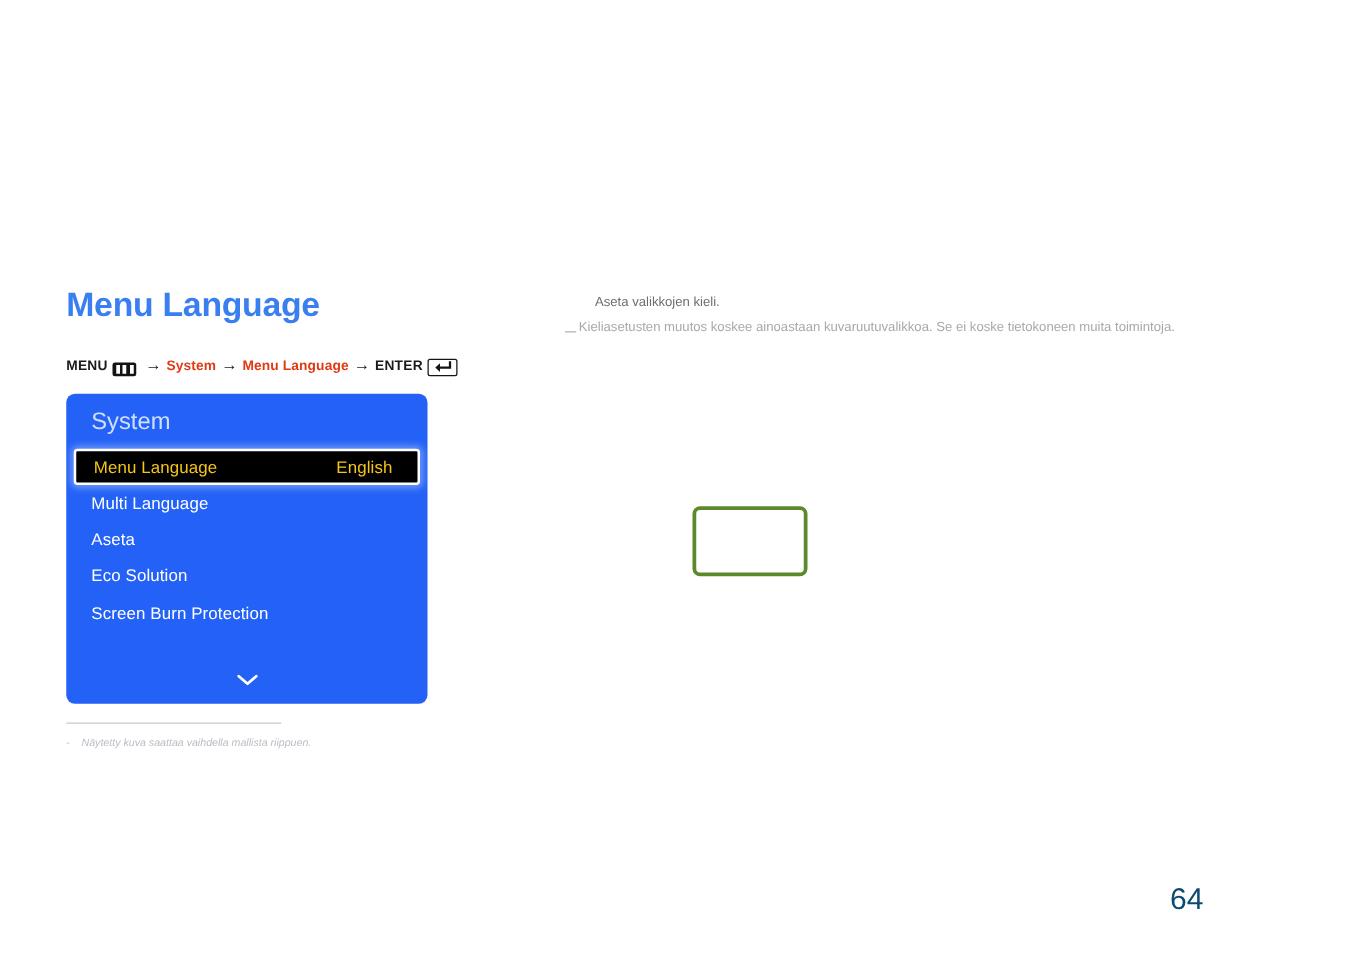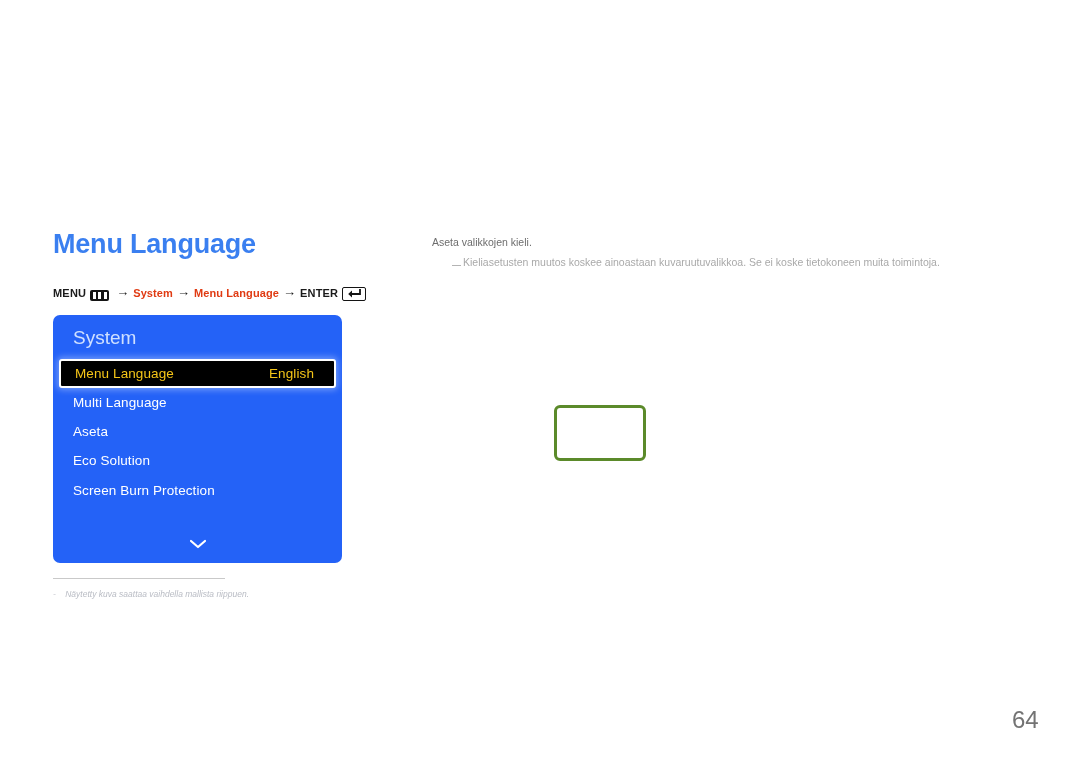"Aseta valikkojen kieli." #desc-main { left: 432px -> 476px }
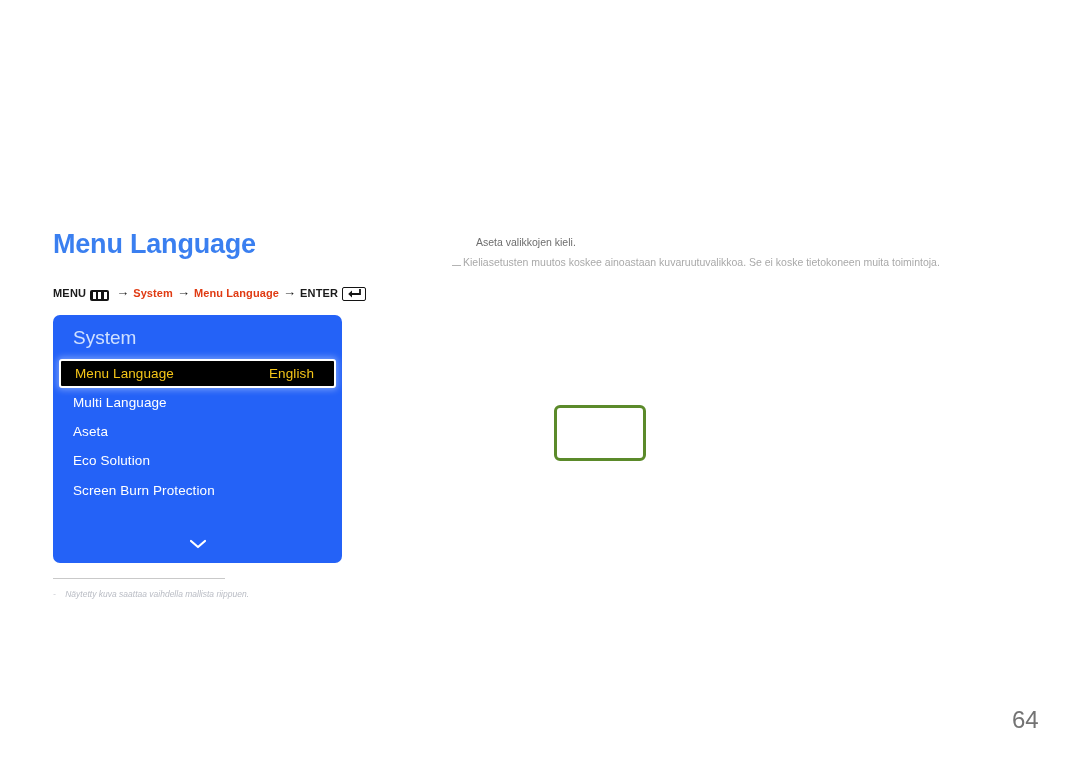"64" #page-number { color: #737373 -> #0c4a6e; left: 1012px -> 936px }
